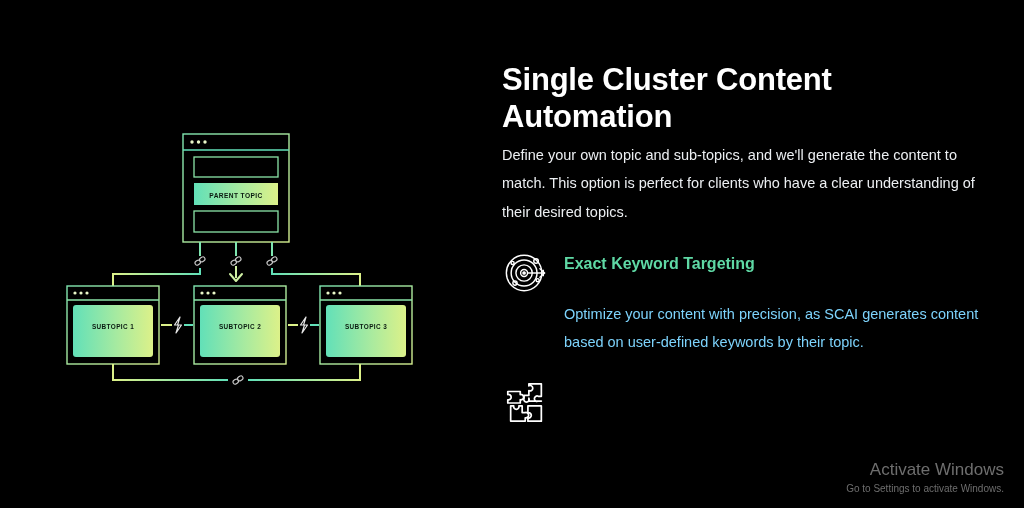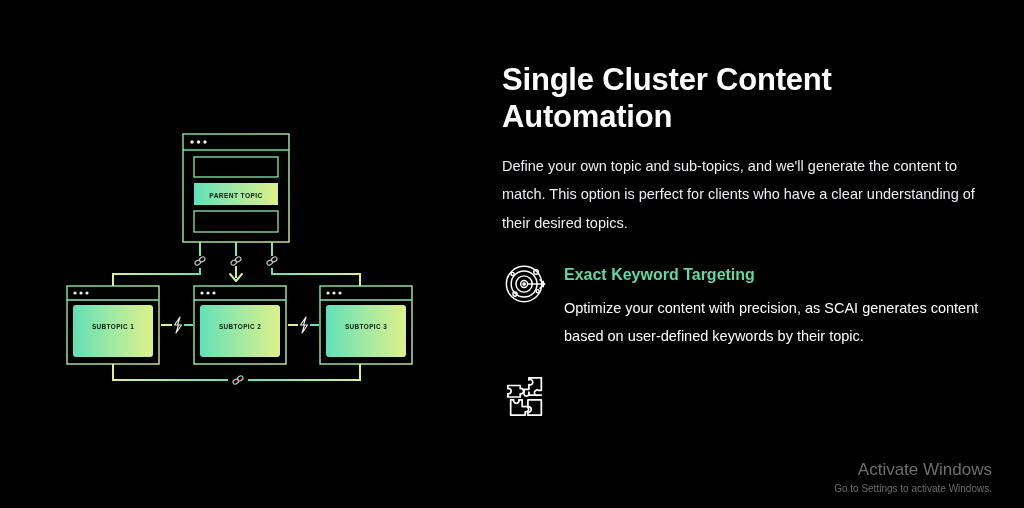"Define your own topic and" #intro { margin-top: 17px -> 6px }
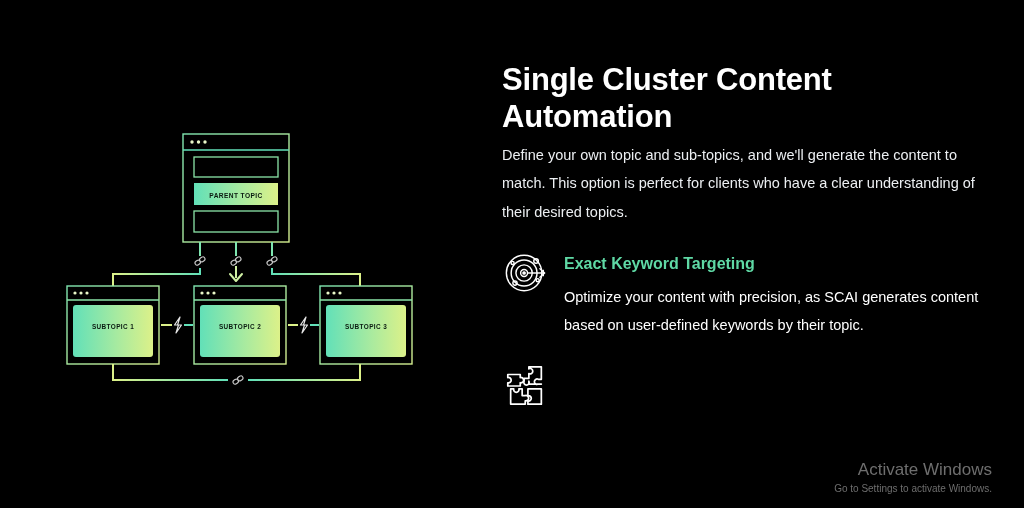"Optimize your content with precision," .feature-text { color: #ffffff -> #7dd3fc; margin-top: 9px -> 26px }
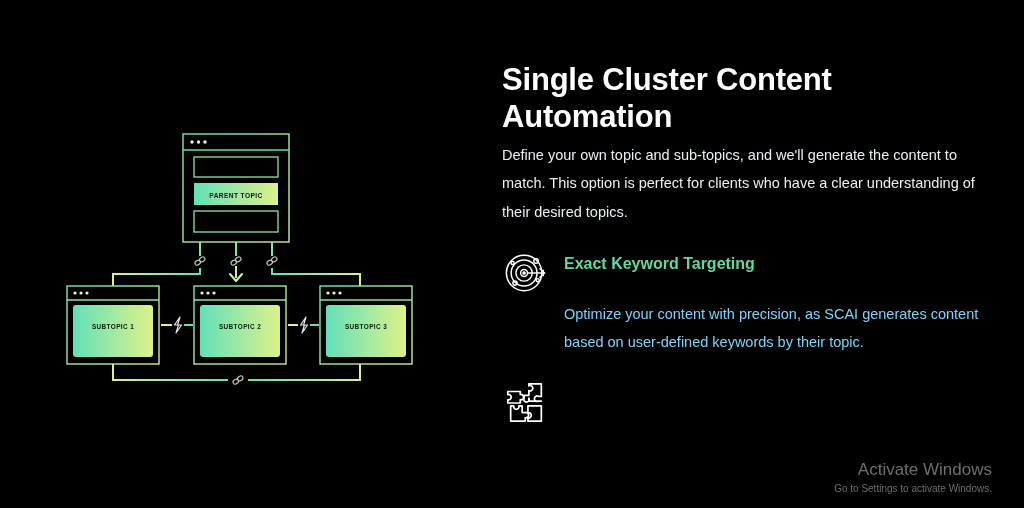"Activate Windows" #watermark { right: 32px -> 20px }
